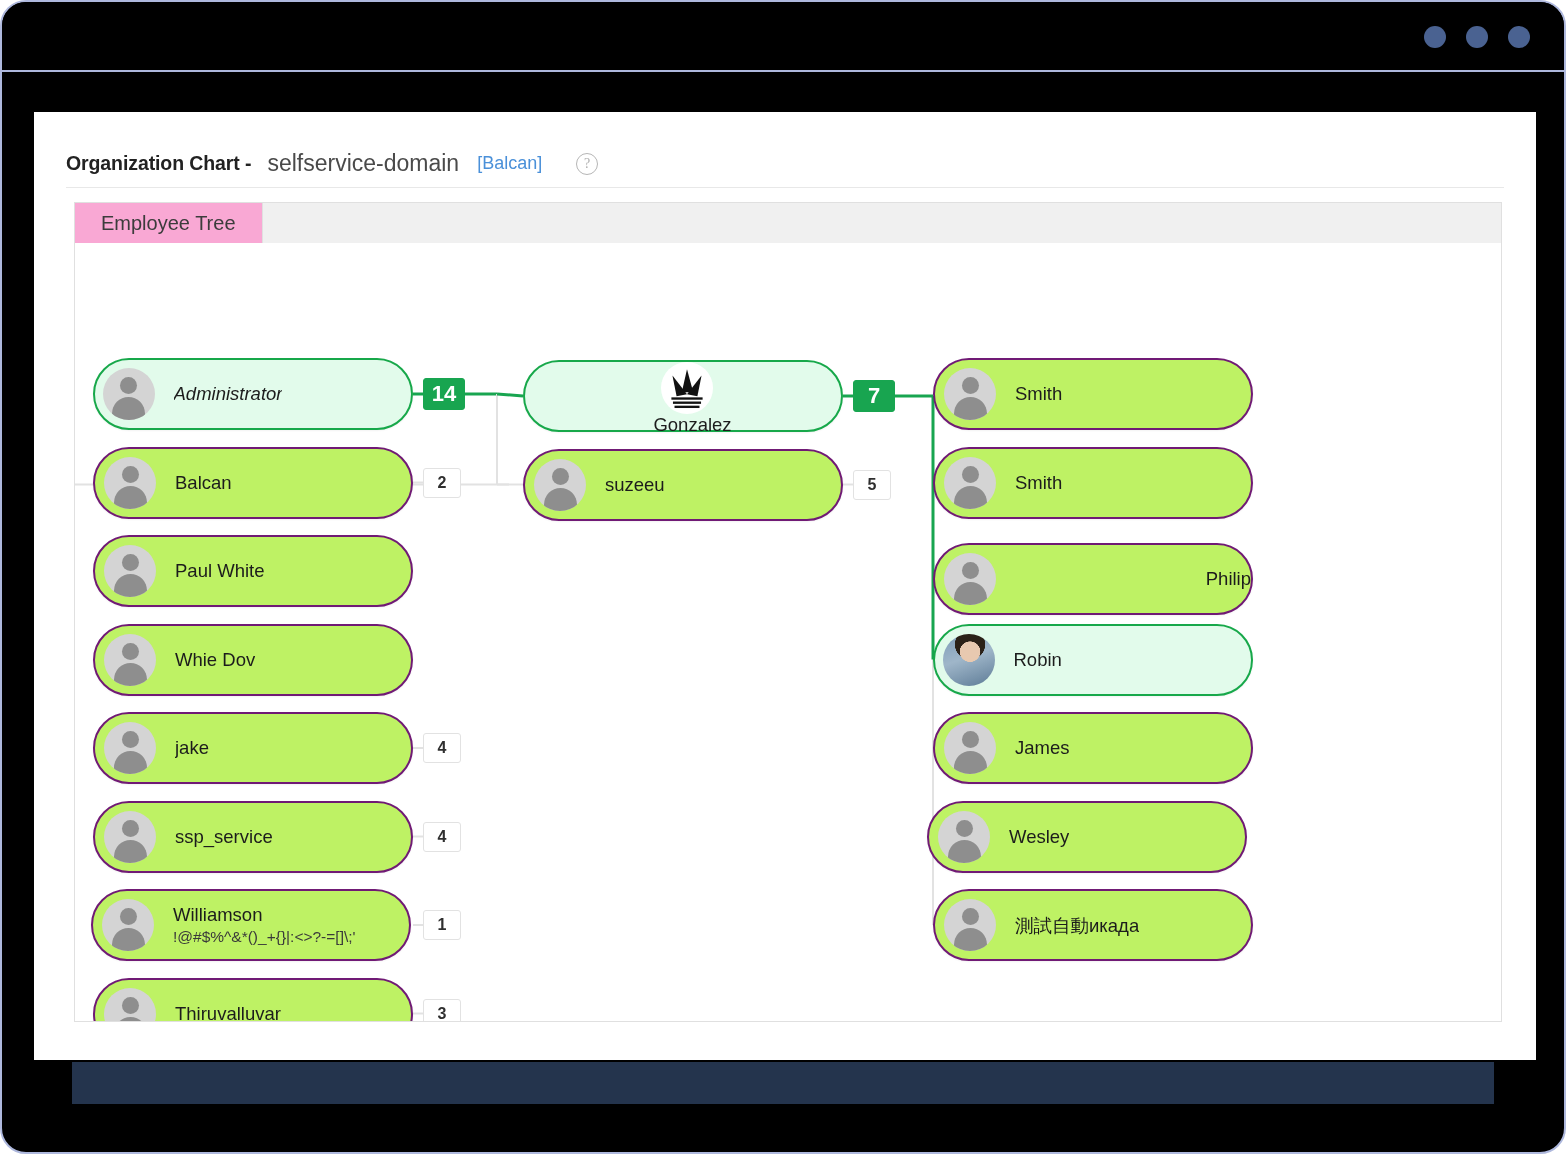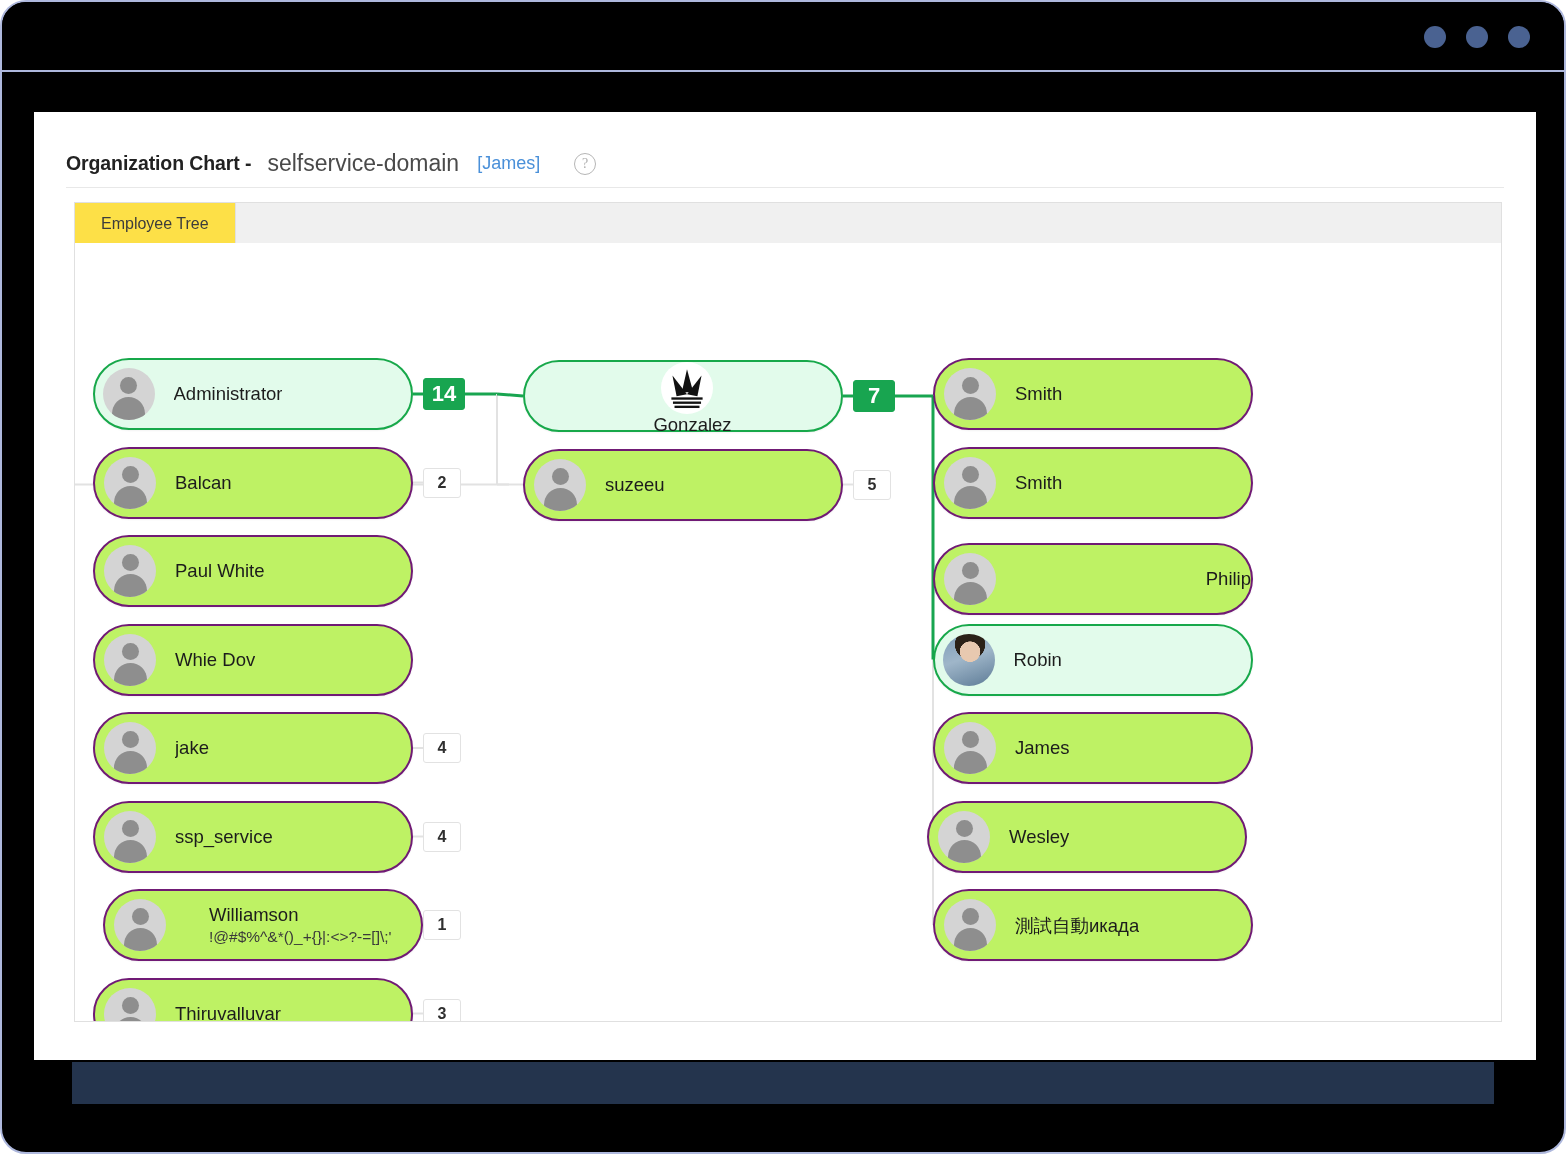"[James]" span { text: James -> Balcan }
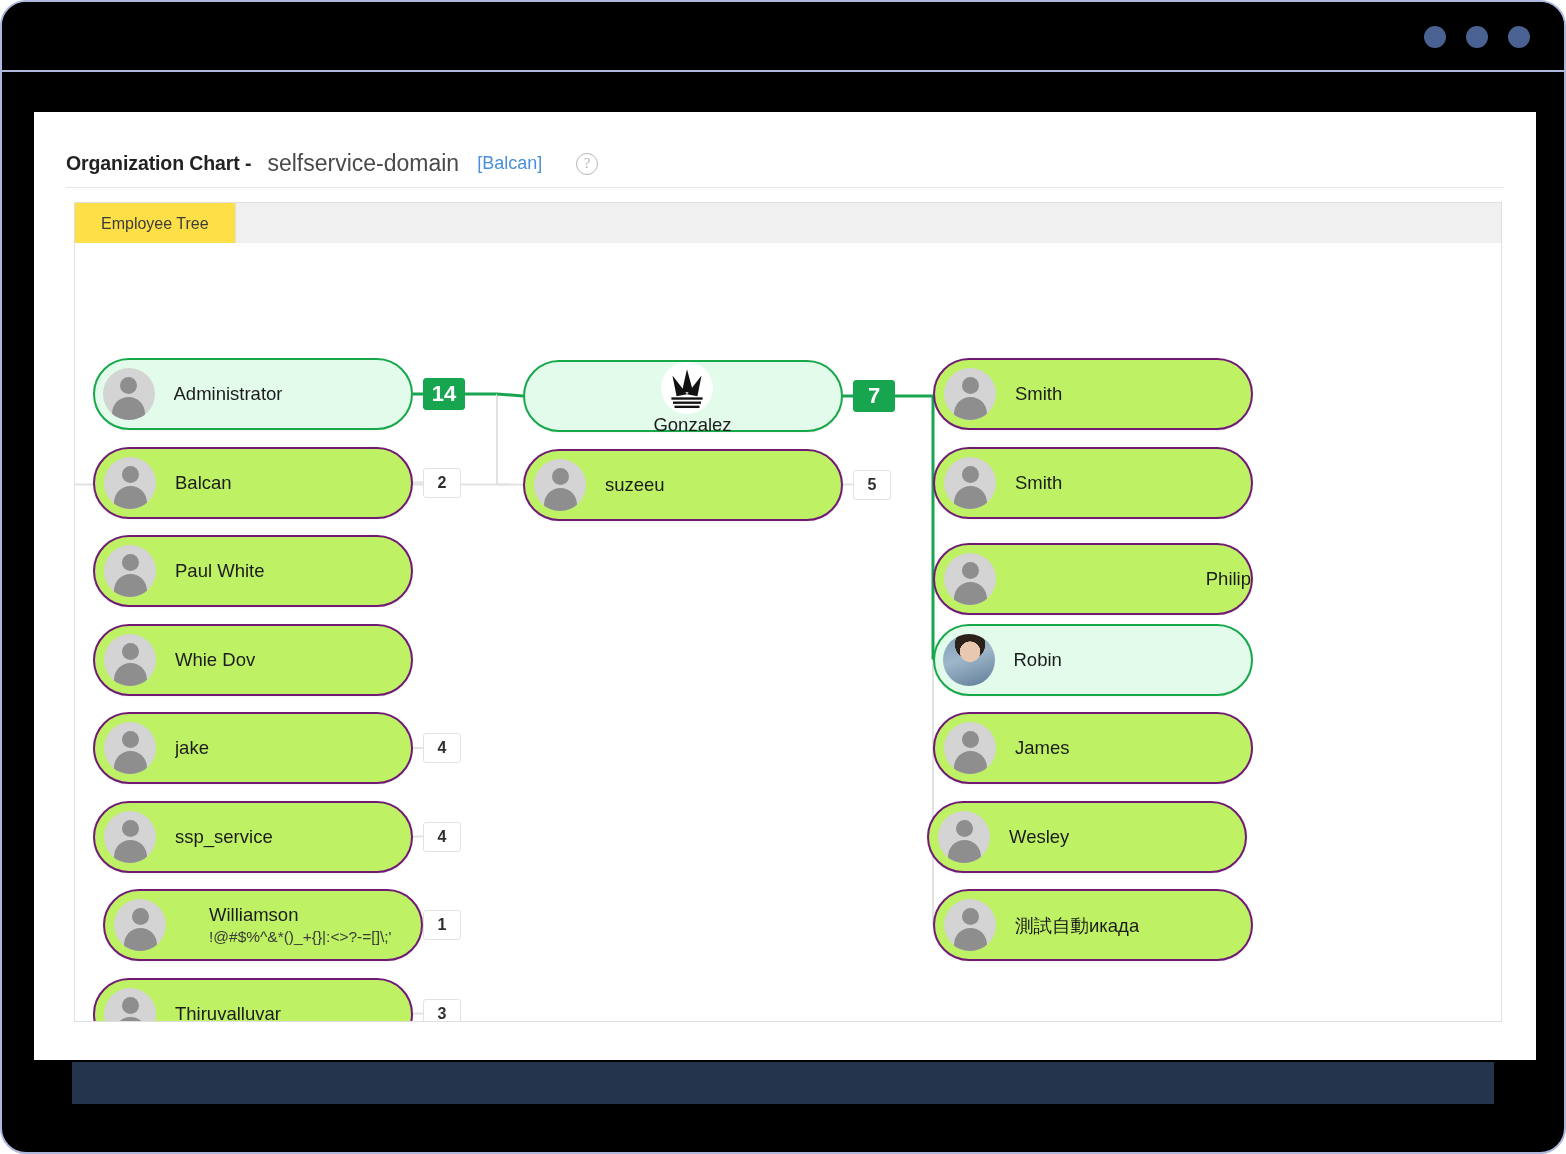"Employee Tree" .tab { background: #fde047 -> #f9a8d4; font-size: 16px -> 20px }
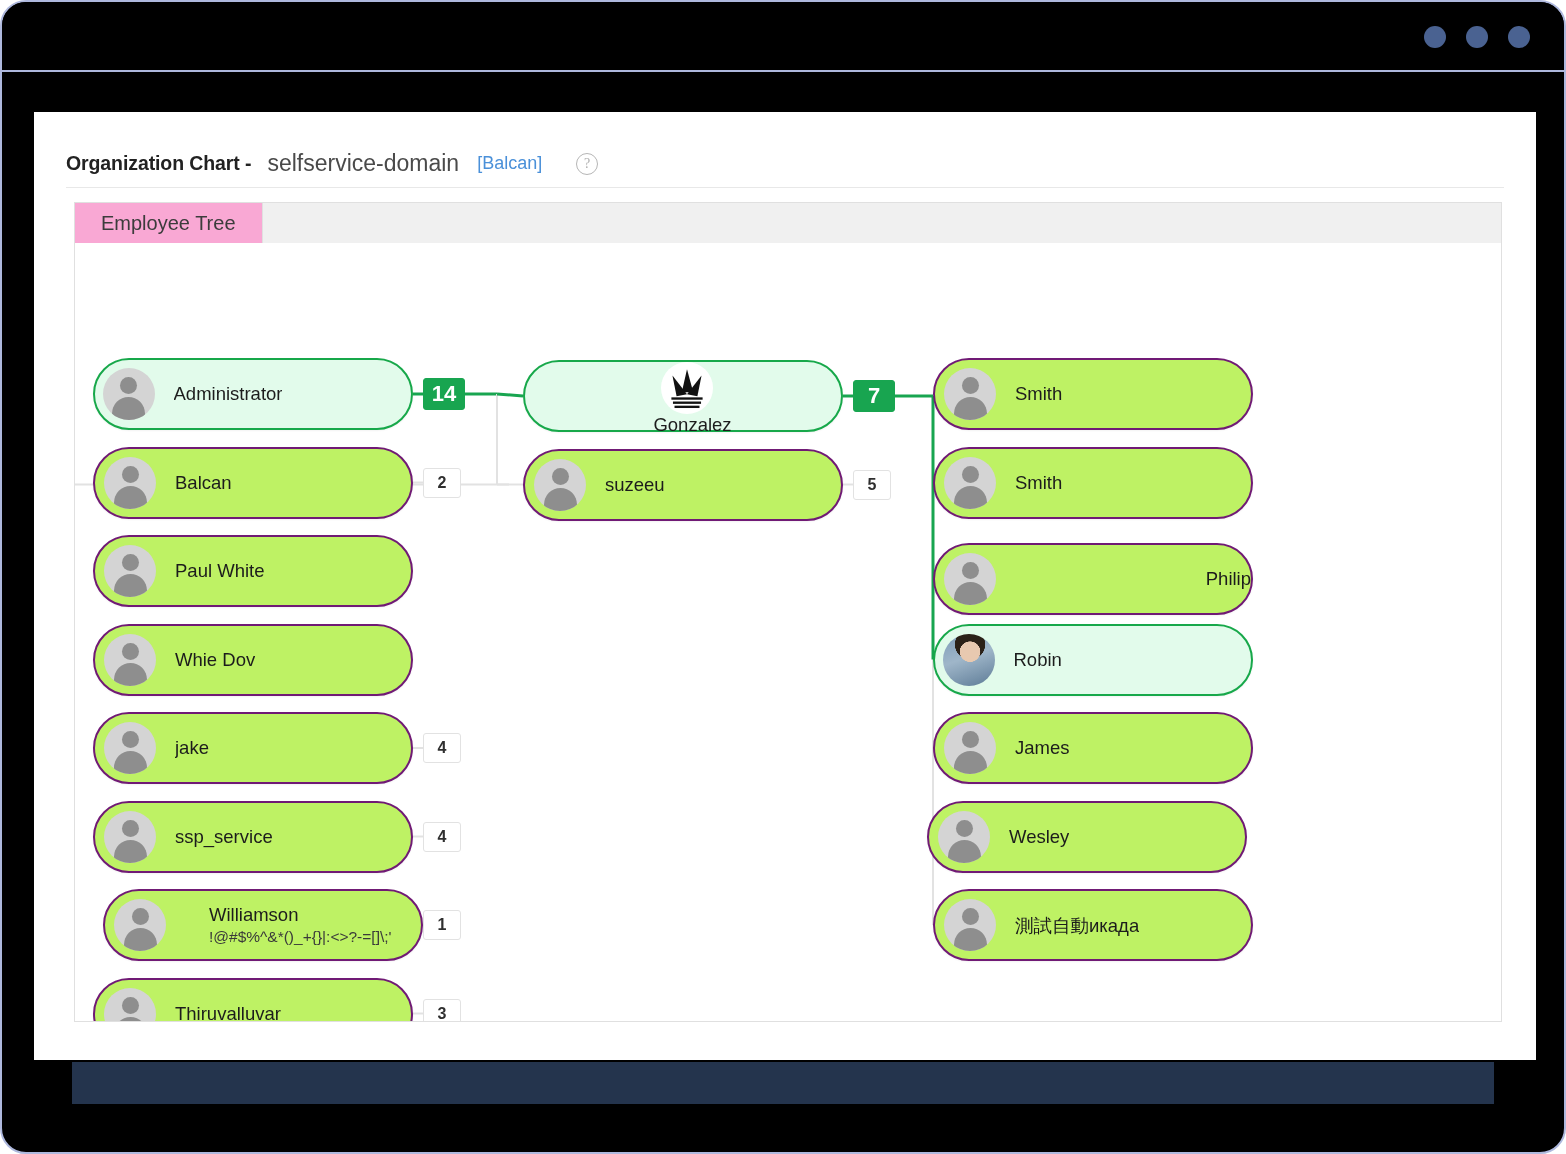"Administrator" div.node { font-style: none -> italic }
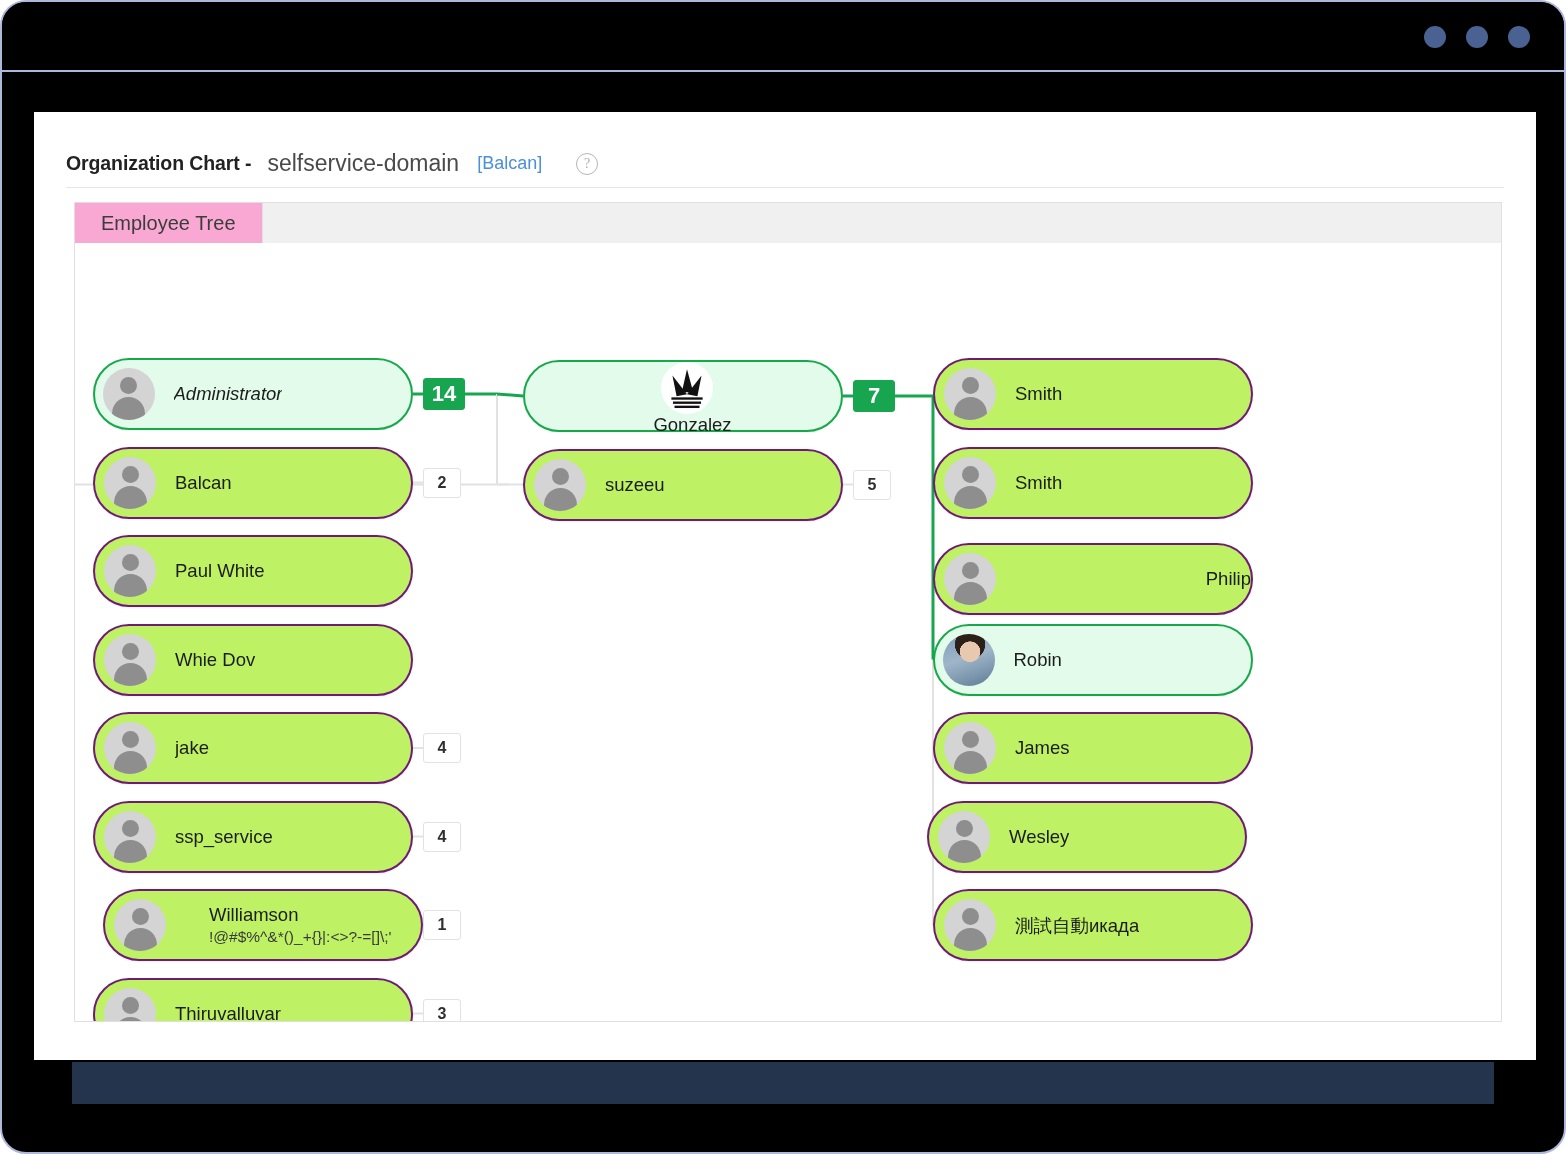"Williamson" div.node { gap: 24px -> none; left: 28px -> 16px }
